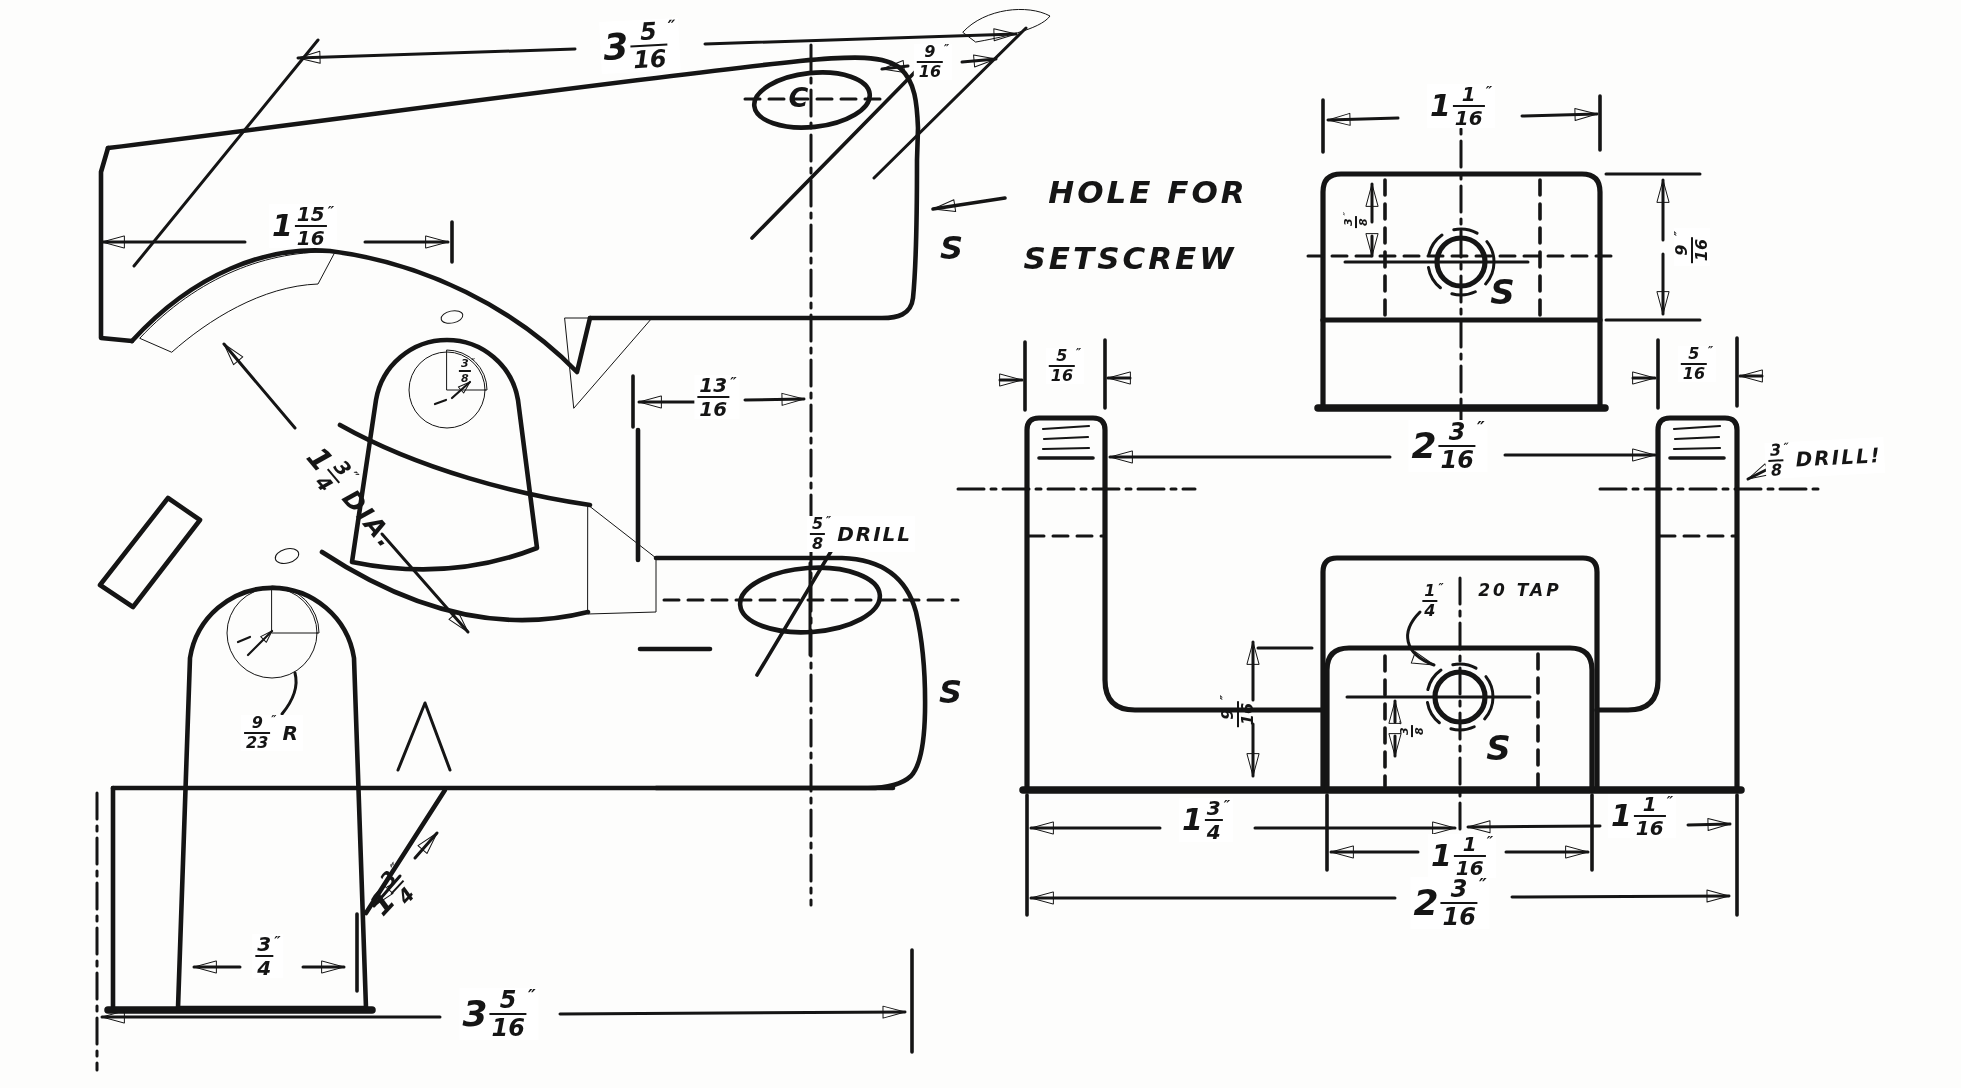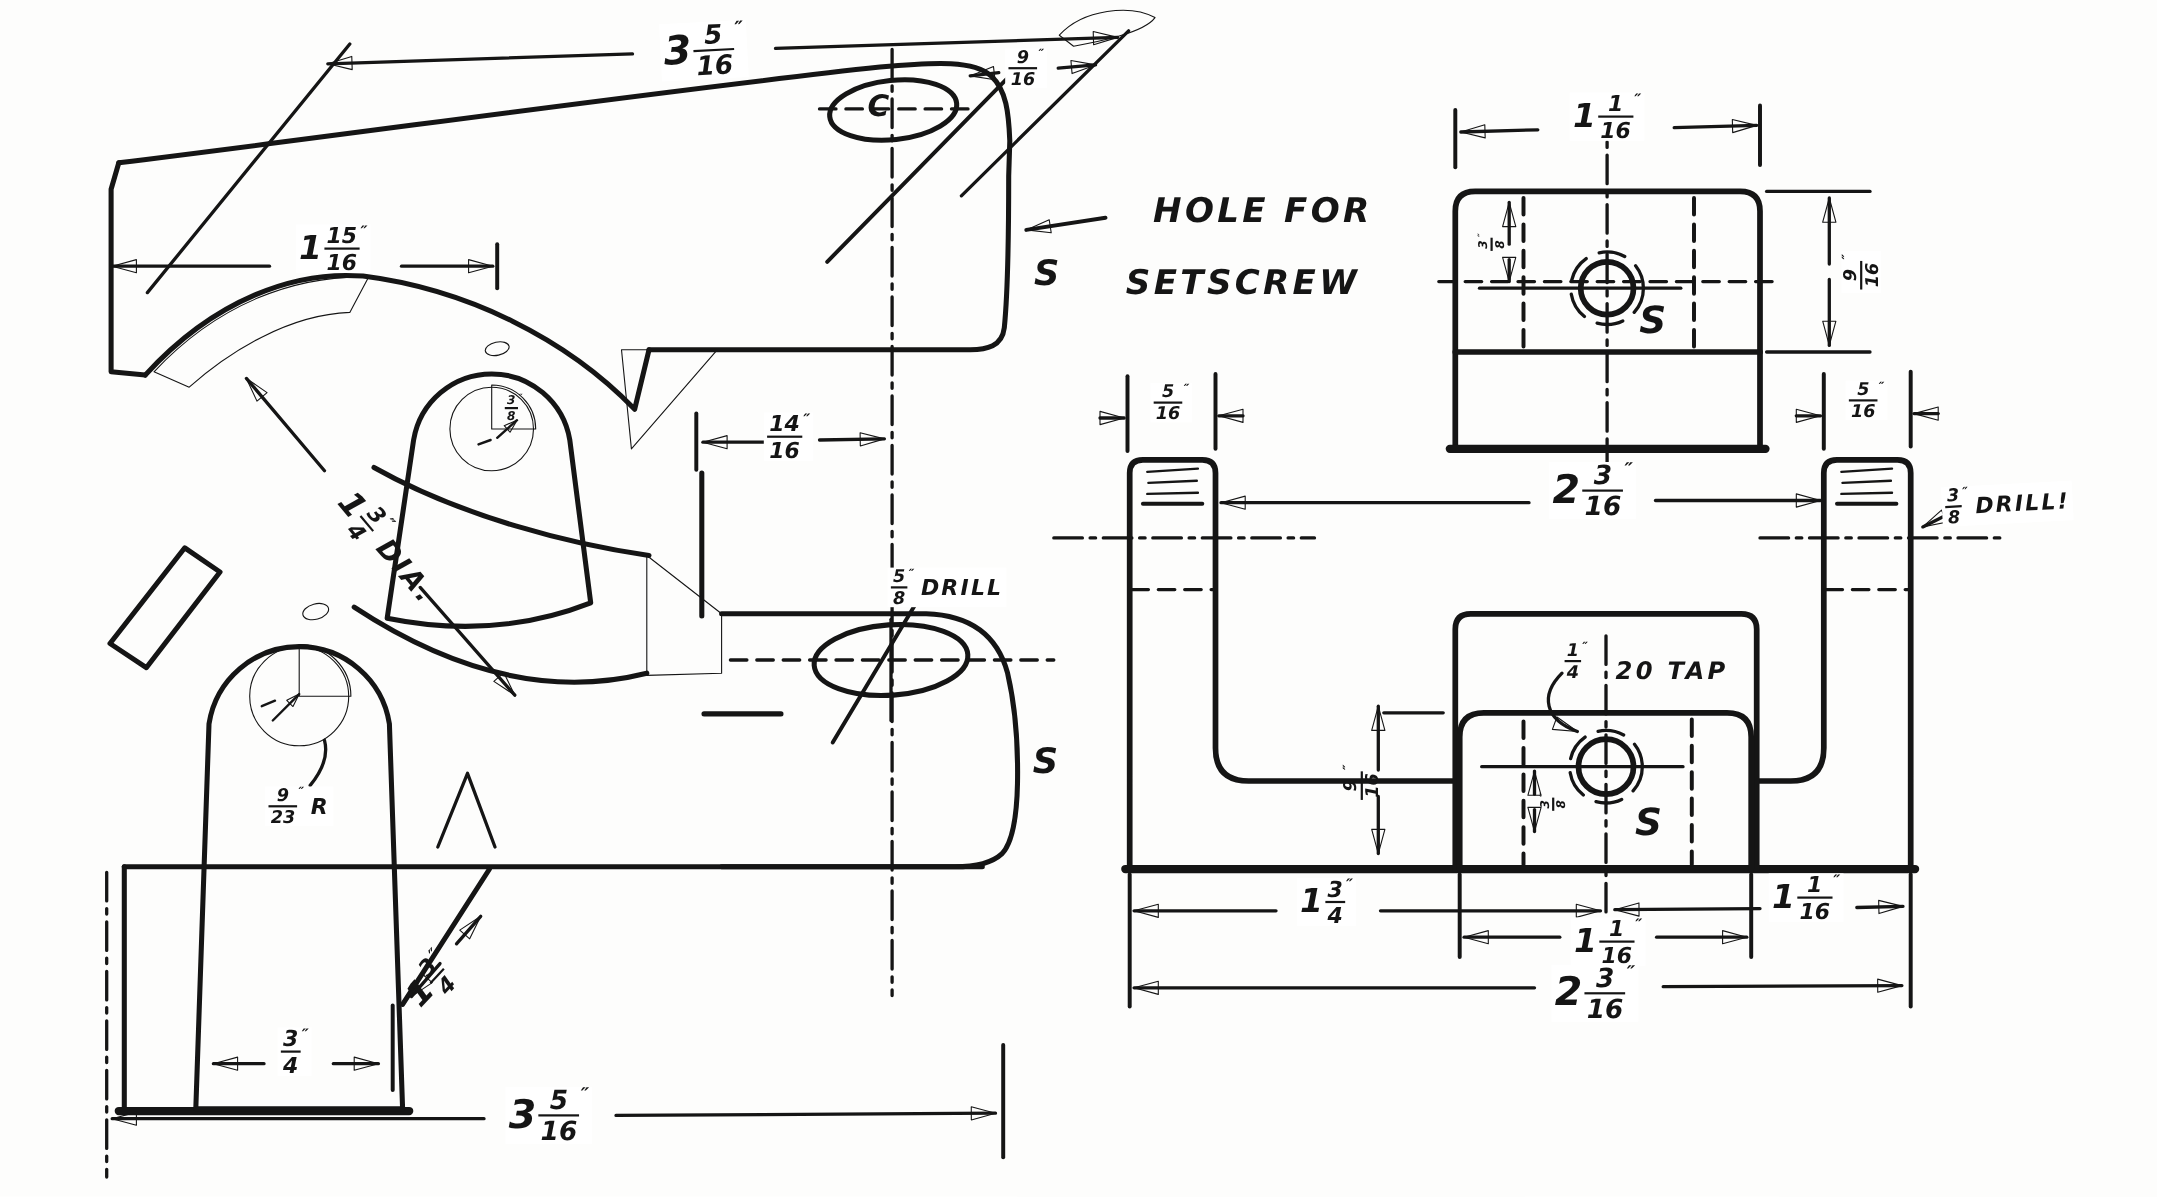"14" span.num { text: 14 -> 13 }
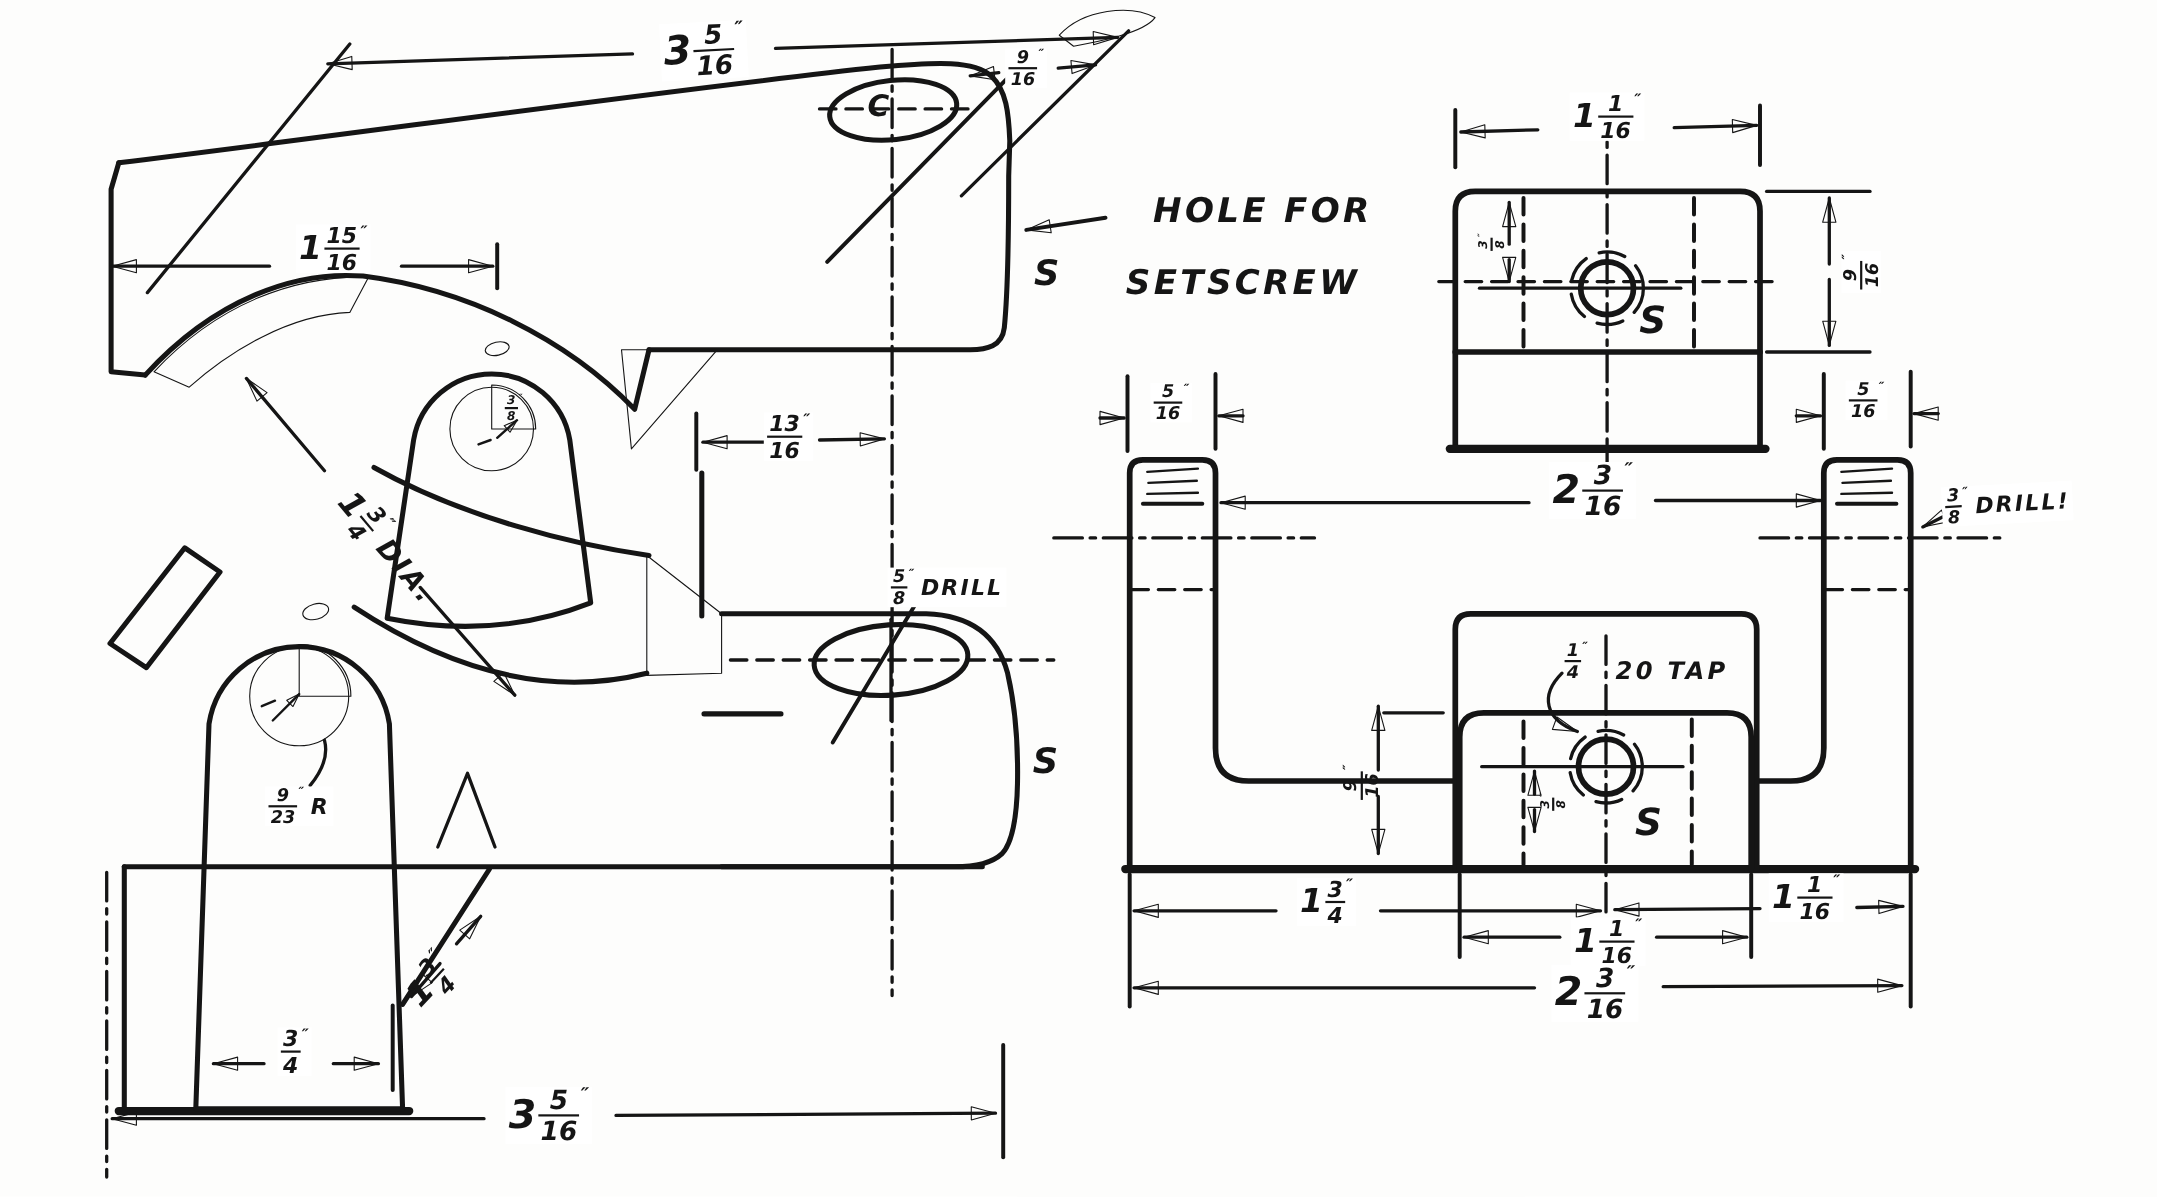"20 TAP" div.lbl { font-size: 22px -> 17px; top: 611px -> 590px }
